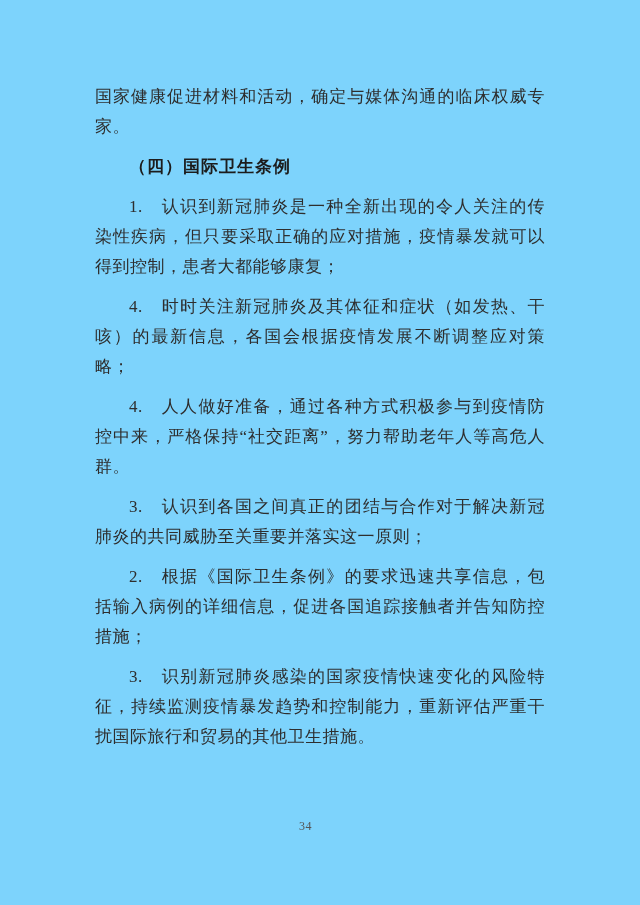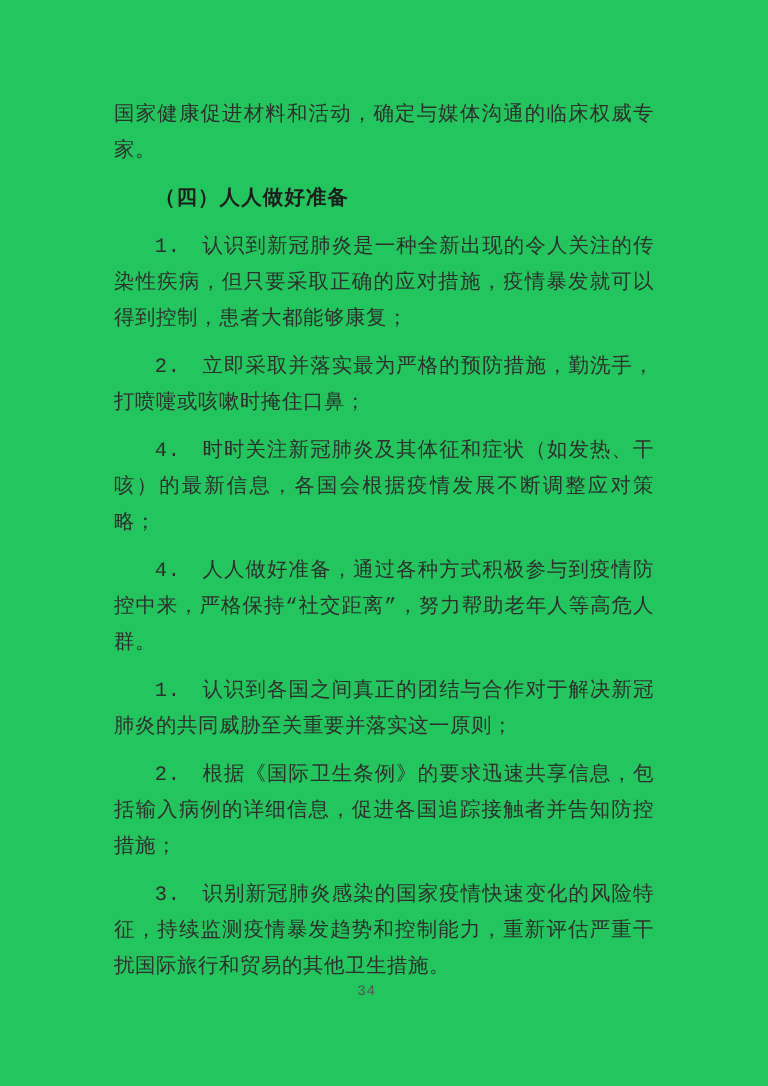"国家健康促进材料和活动，确定与媒体沟通的临床权威专家。" .page { background: #22c55e -> #7dd3fc; font-family: Liberation Mono, monospace -> Liberation Serif, serif }
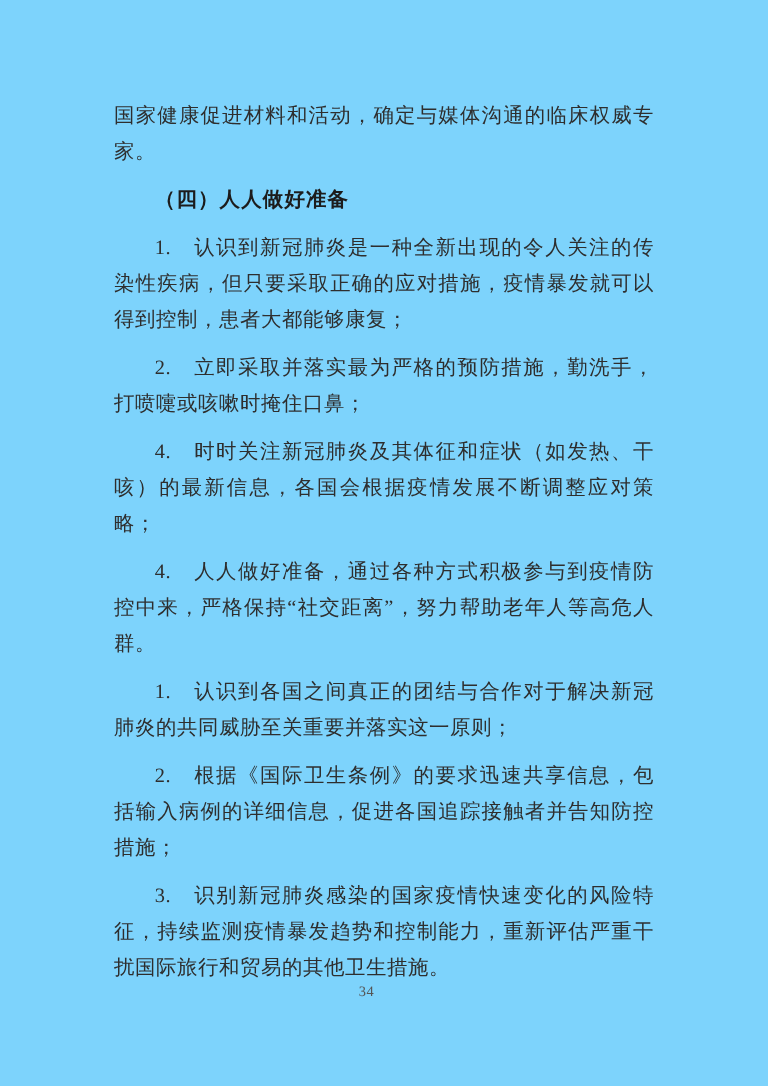"（四）人人做好准备" h3.section-heading { text: 人人做好准备 -> 国际卫生条例 }
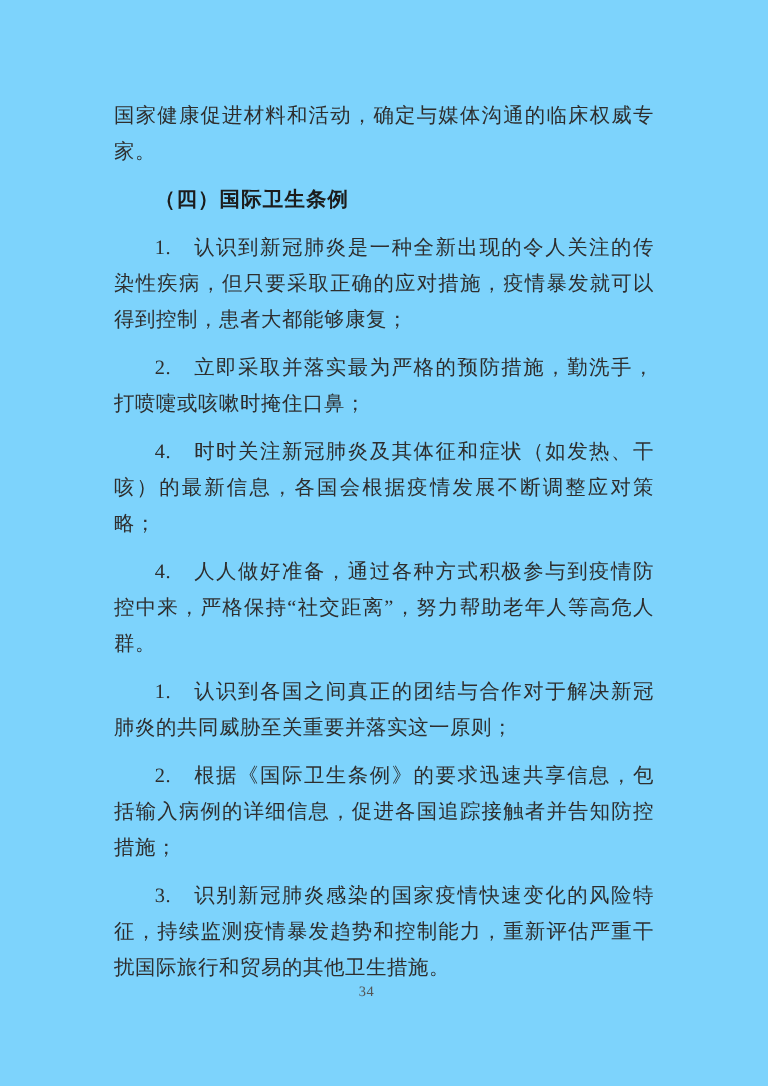"2. 立即采取并落实最为严格的预防措施，勤洗手，打喷嚏或咳嗽时掩住口鼻；" p.body-para { html: <p>2. 立即采取并落实最为严格的预防措施，勤洗手，打喷嚏或咳嗽时掩住口鼻；</p> -> none }
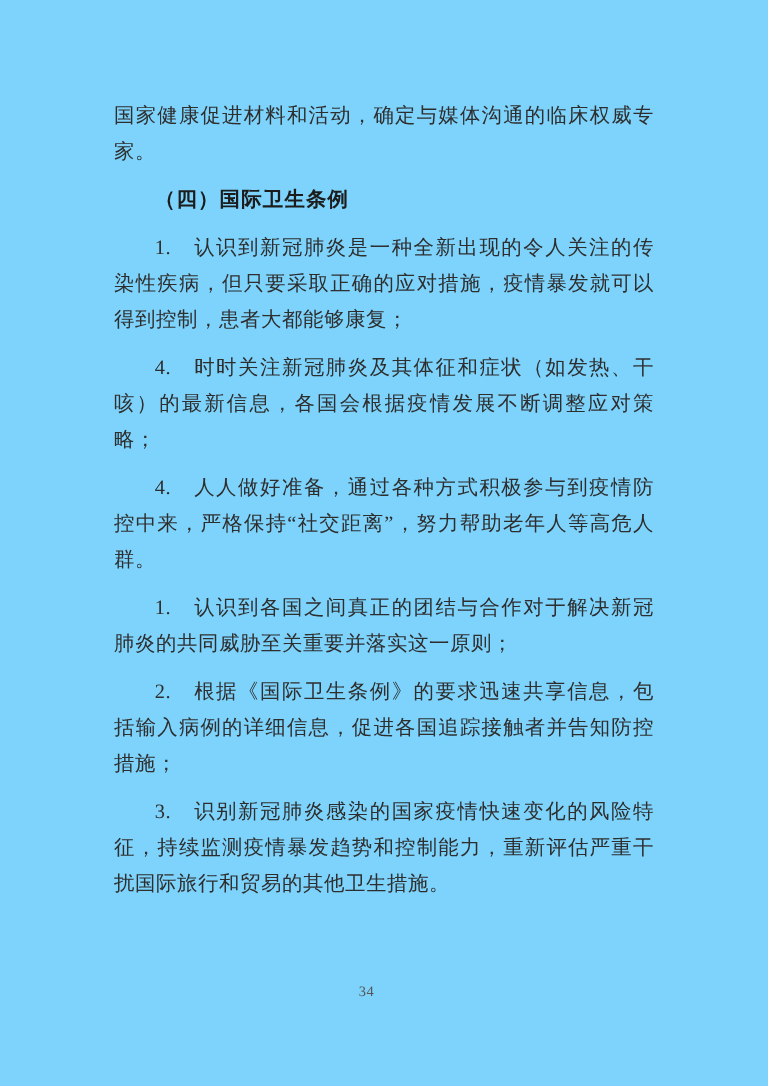"1. 认识到各国之间真正的团结与合作对于解决新冠肺炎的共同威胁至关重要并落实这一原则；" p.body-para { text: 1 -> 3 }
